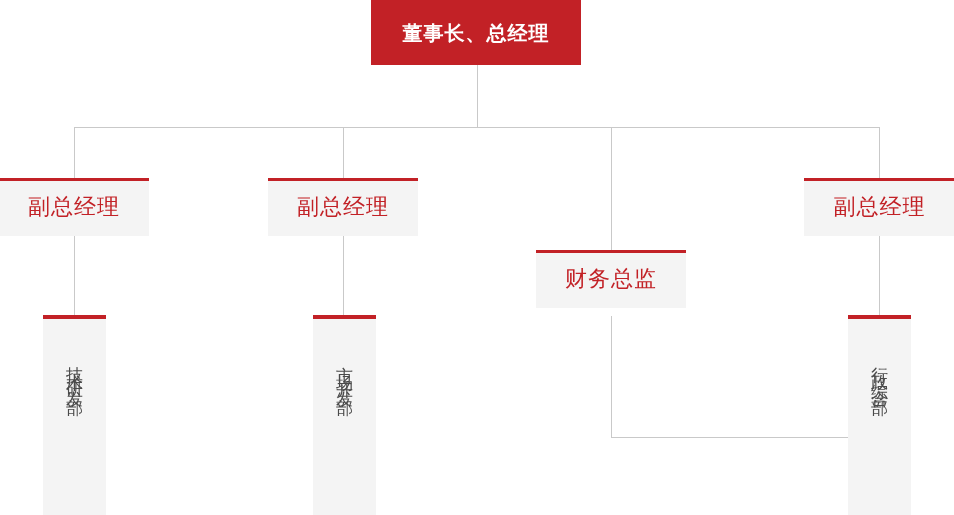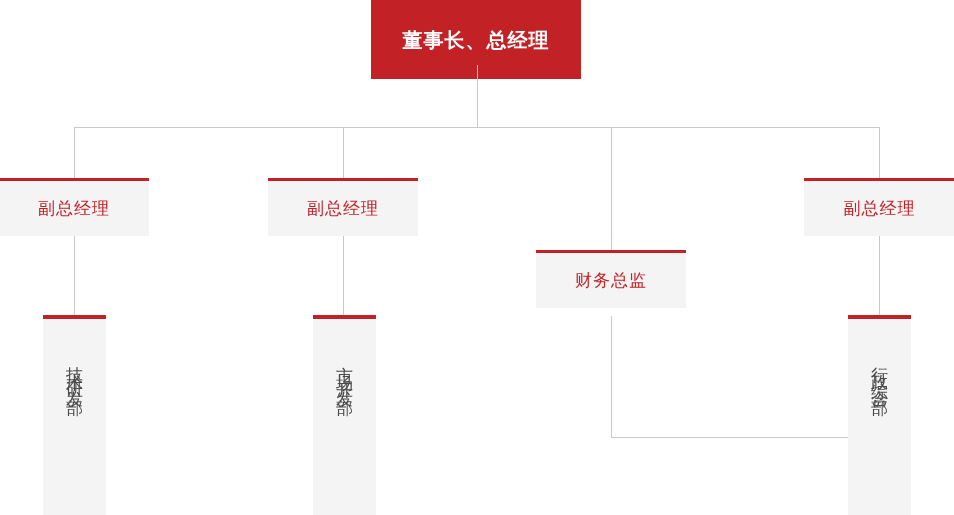"董事长、总经理" .exec-box { height: 79px -> 65px }
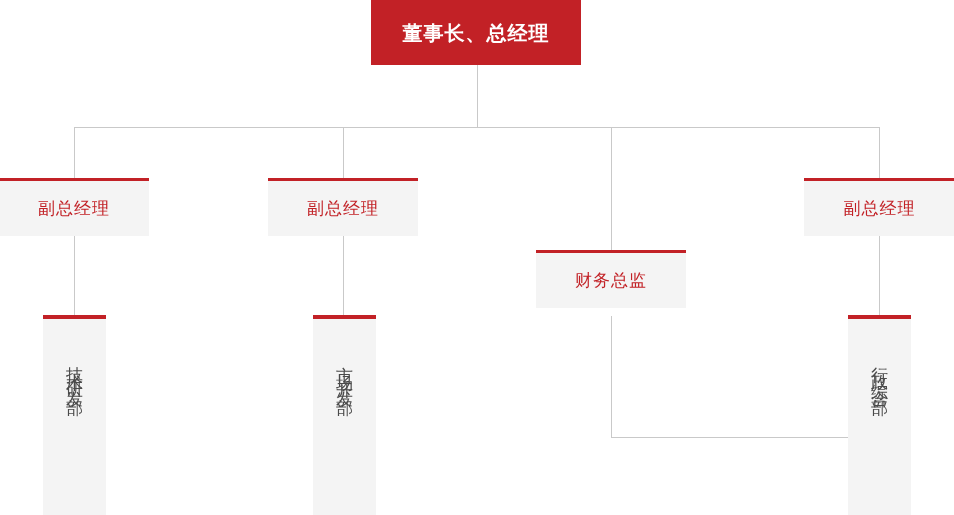"副总经理" .mgr-box .label { font-family: none -> Liberation Mono, monospace; font-size: 17px -> 22px }
